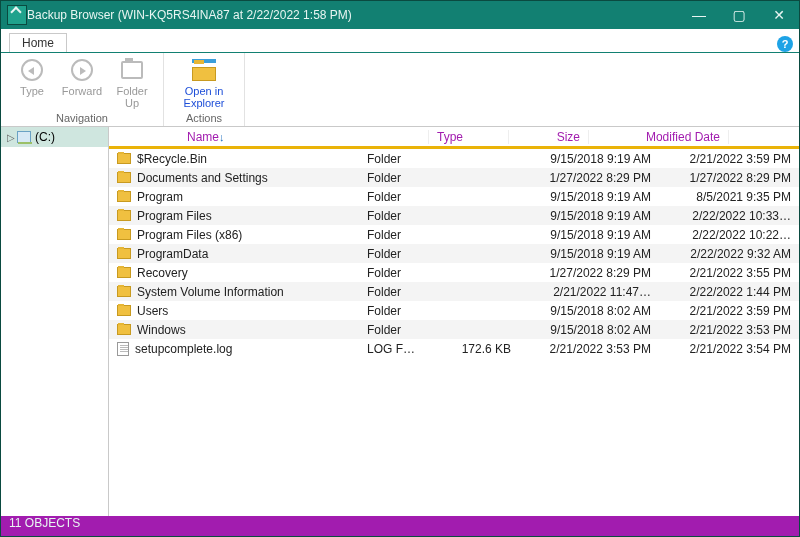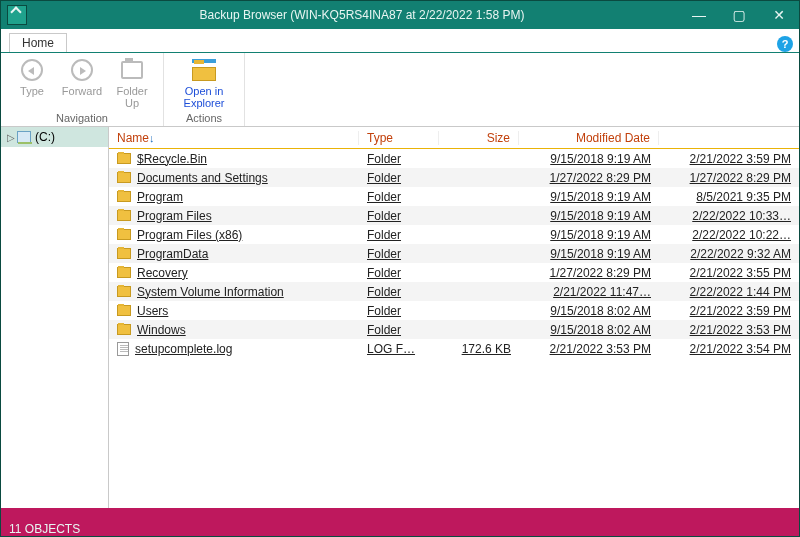"Backup Browser (WIN-KQ5RS4INA87 at" .titlebar .title { padding-left: 18px -> none; text-align: center -> none }
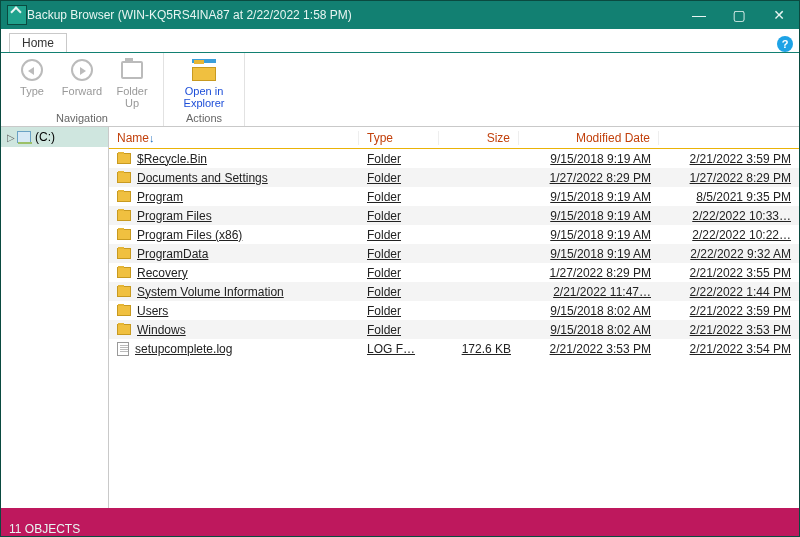"Name" .listheader { border-bottom: 1px solid #eab308 -> 3px solid #eab308; color: #c2410c -> #a21caf; justify-content: none -> center }
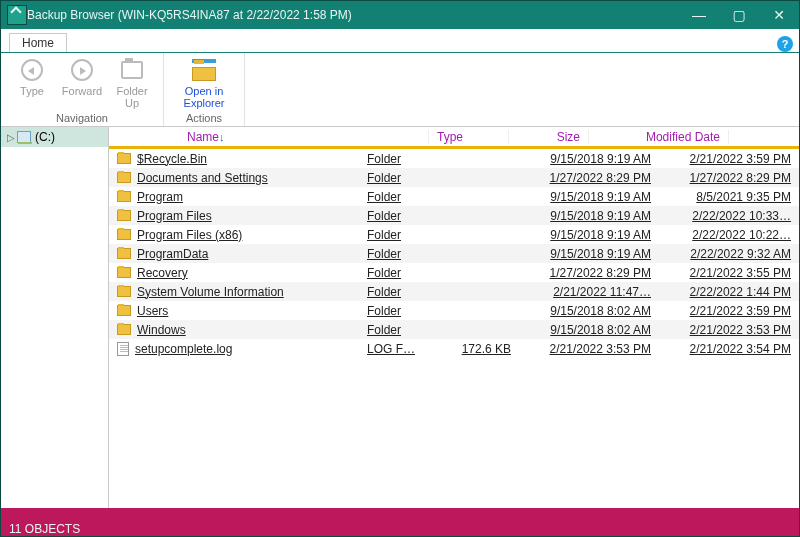"$Recycle.Bin" .row .cell { text-decoration: underline -> none }
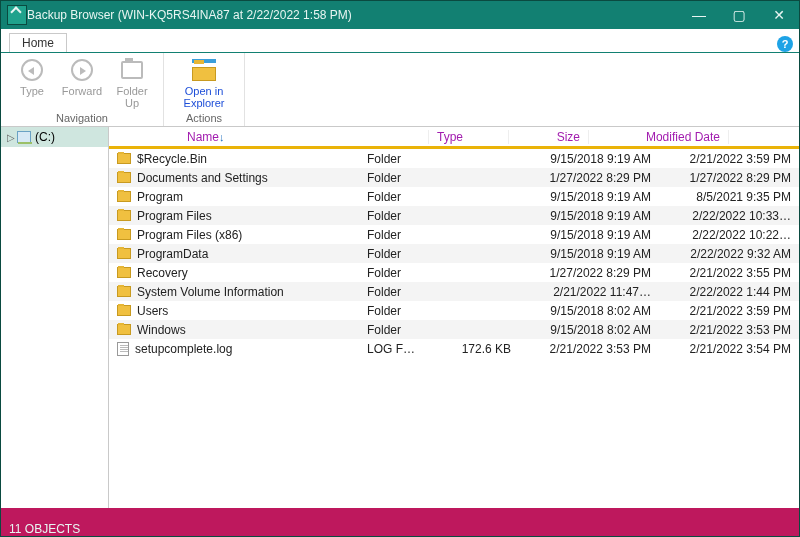"11 OBJECTS" .statusbar { align-items: flex-end -> flex-start; background: #be185d -> #a21caf; height: 28px -> 20px }
